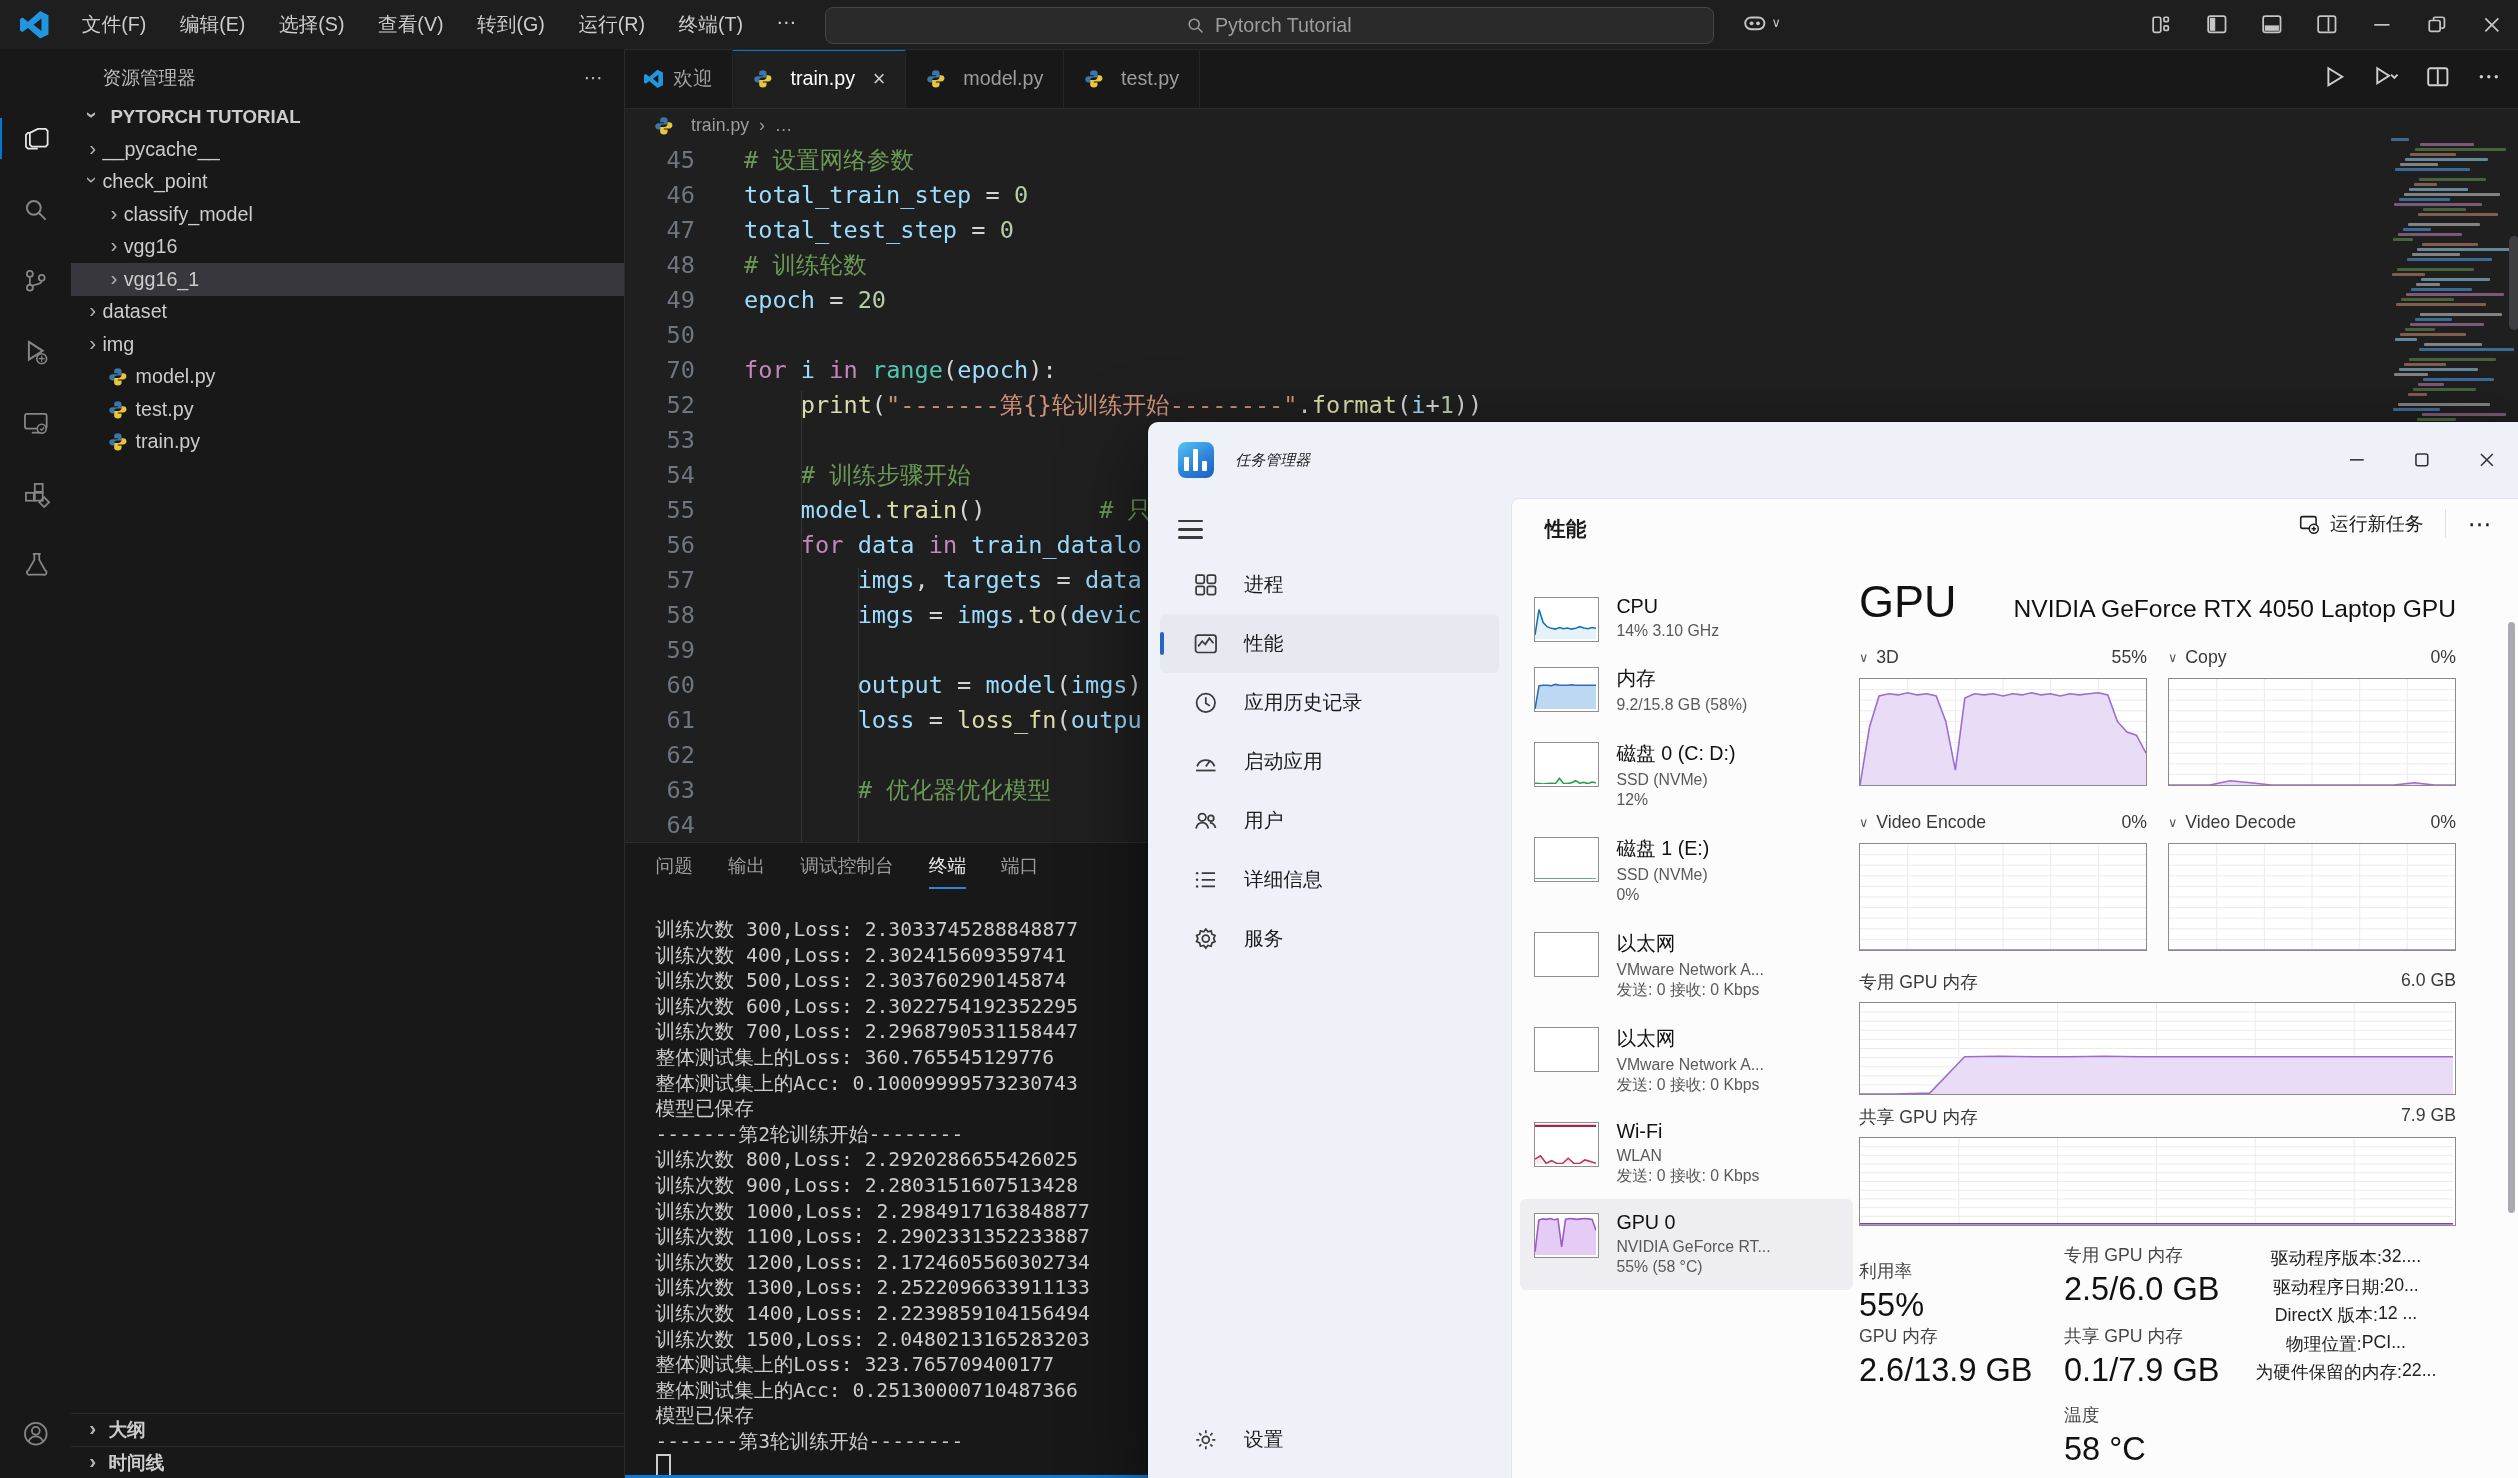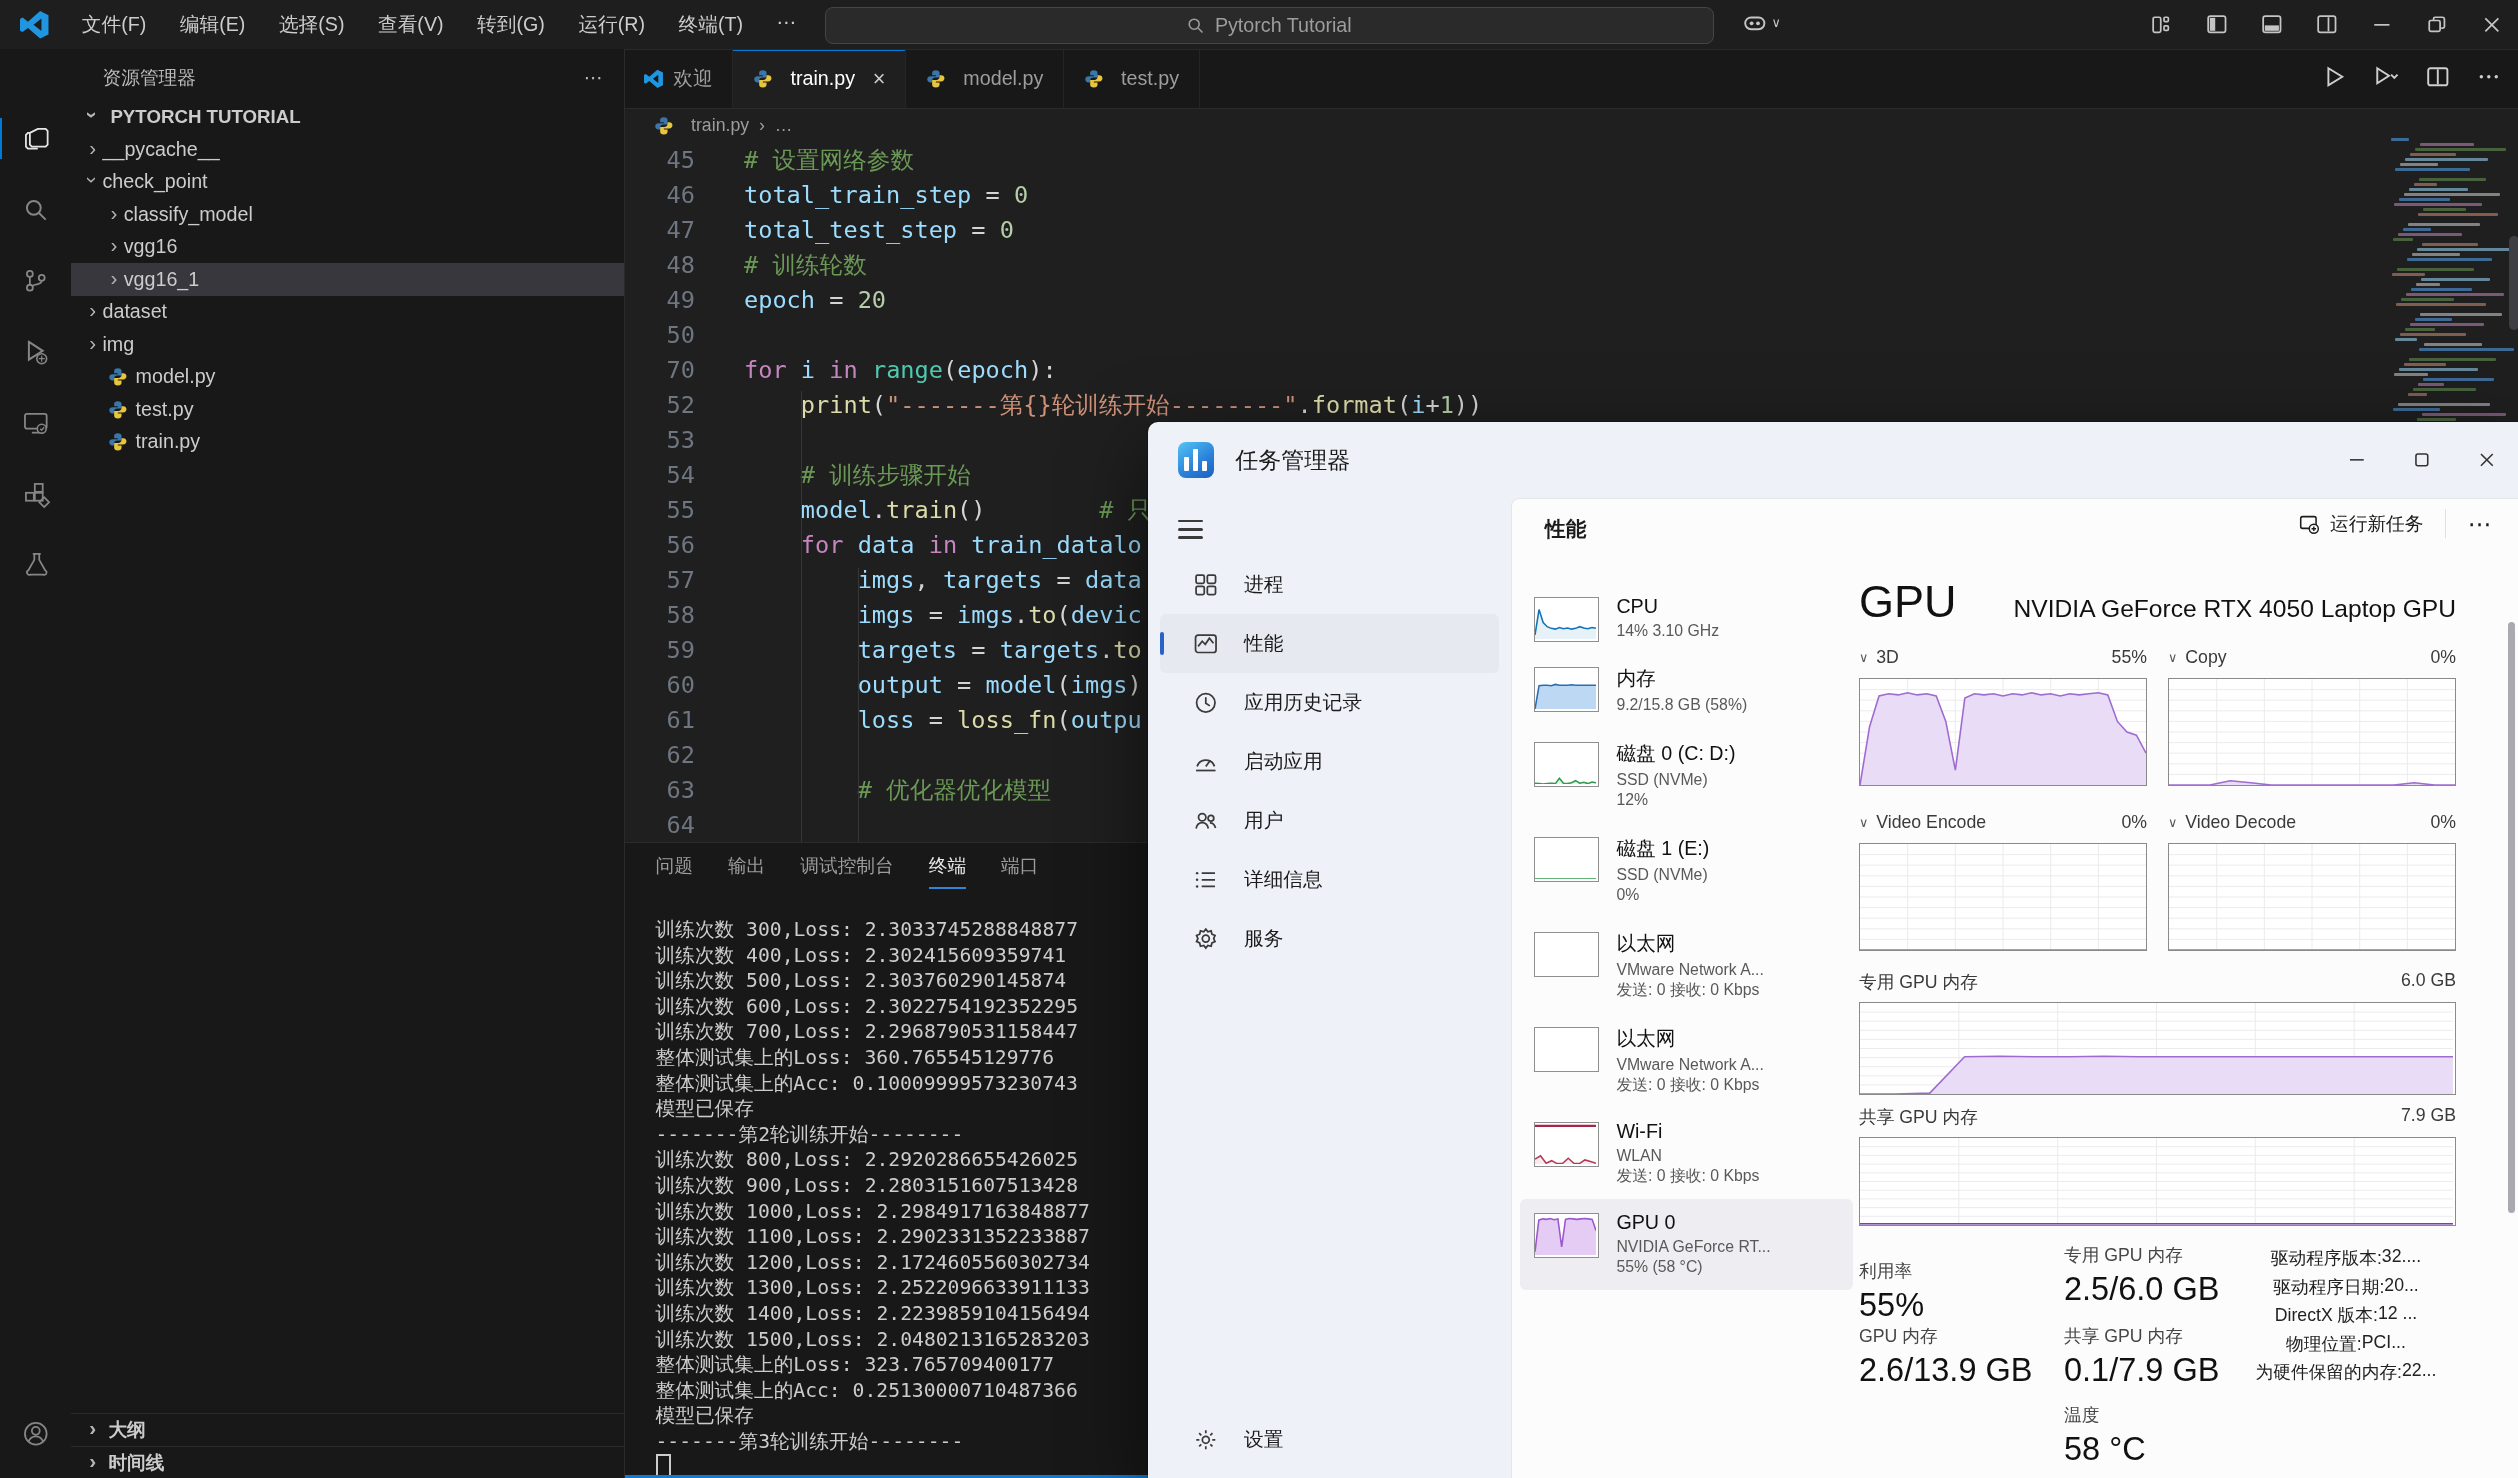"任务管理器" .tm-title .t { font-size: 23px -> 15px; font-style: none -> italic }
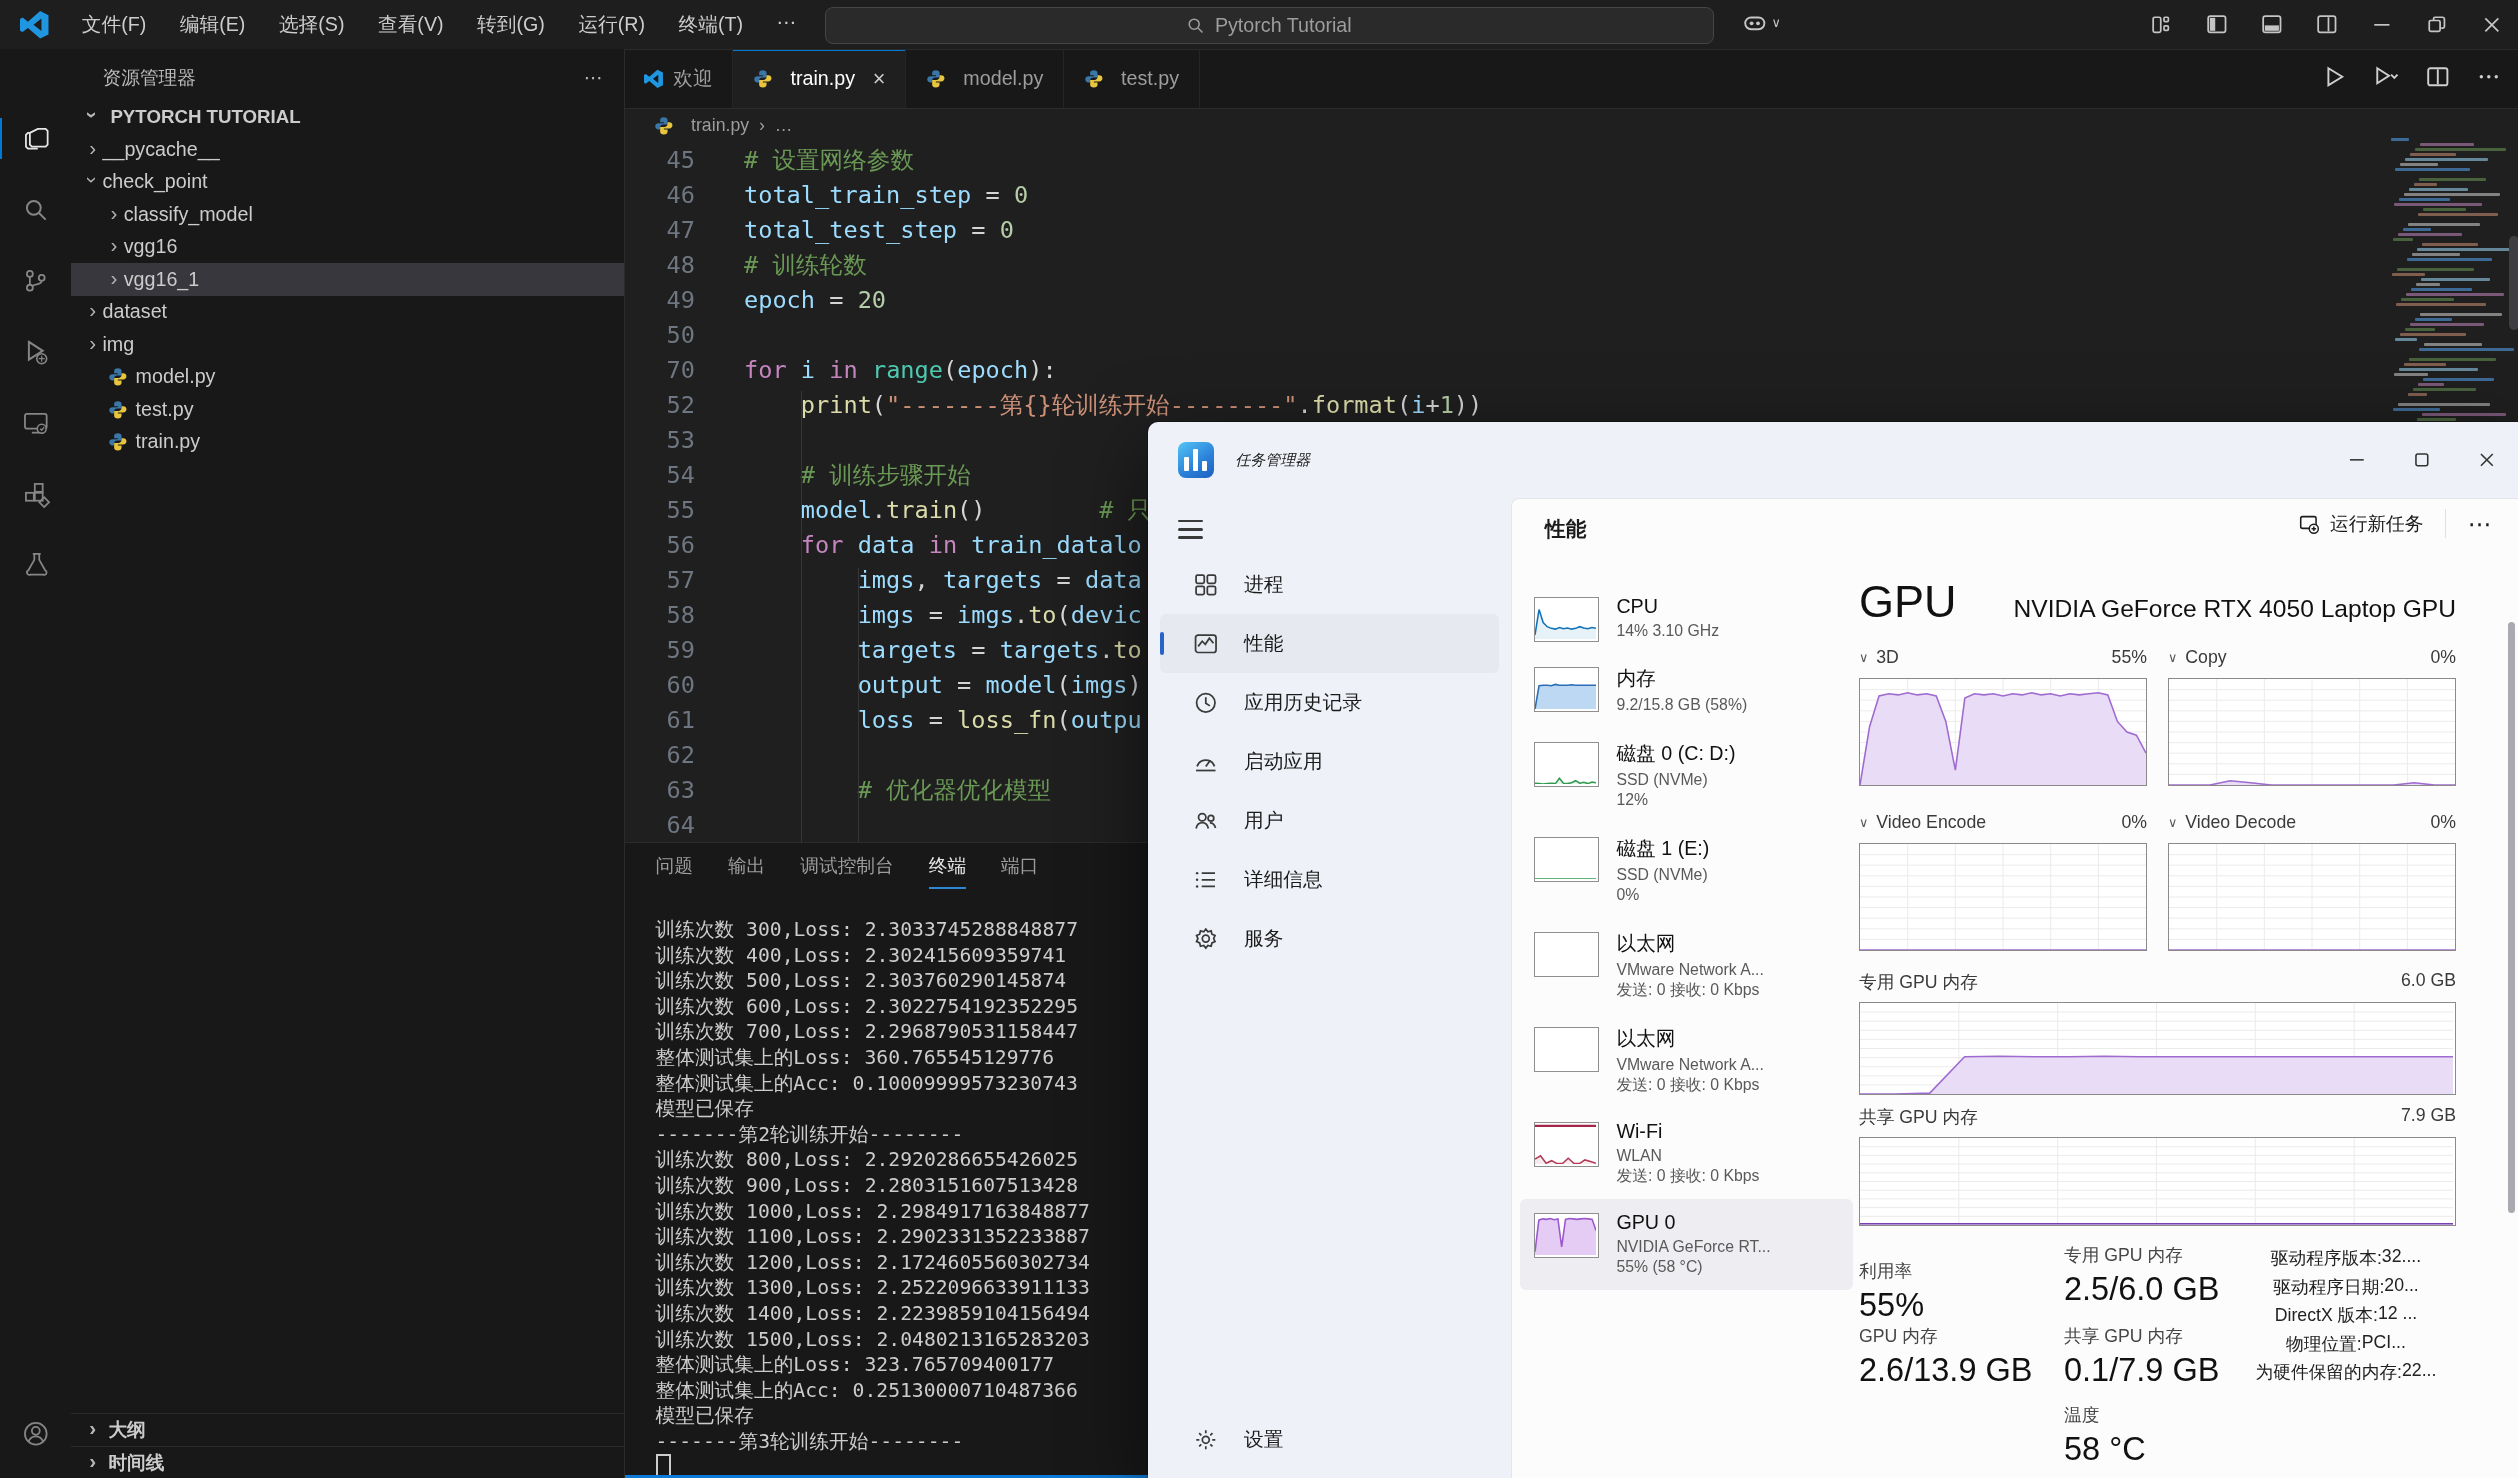"targets = targets.to" span.ltext { html: <span><span> </span><span>targets</span><span> = </span><span>targets</span><span>.</span><span>to</span></span> -> none }
